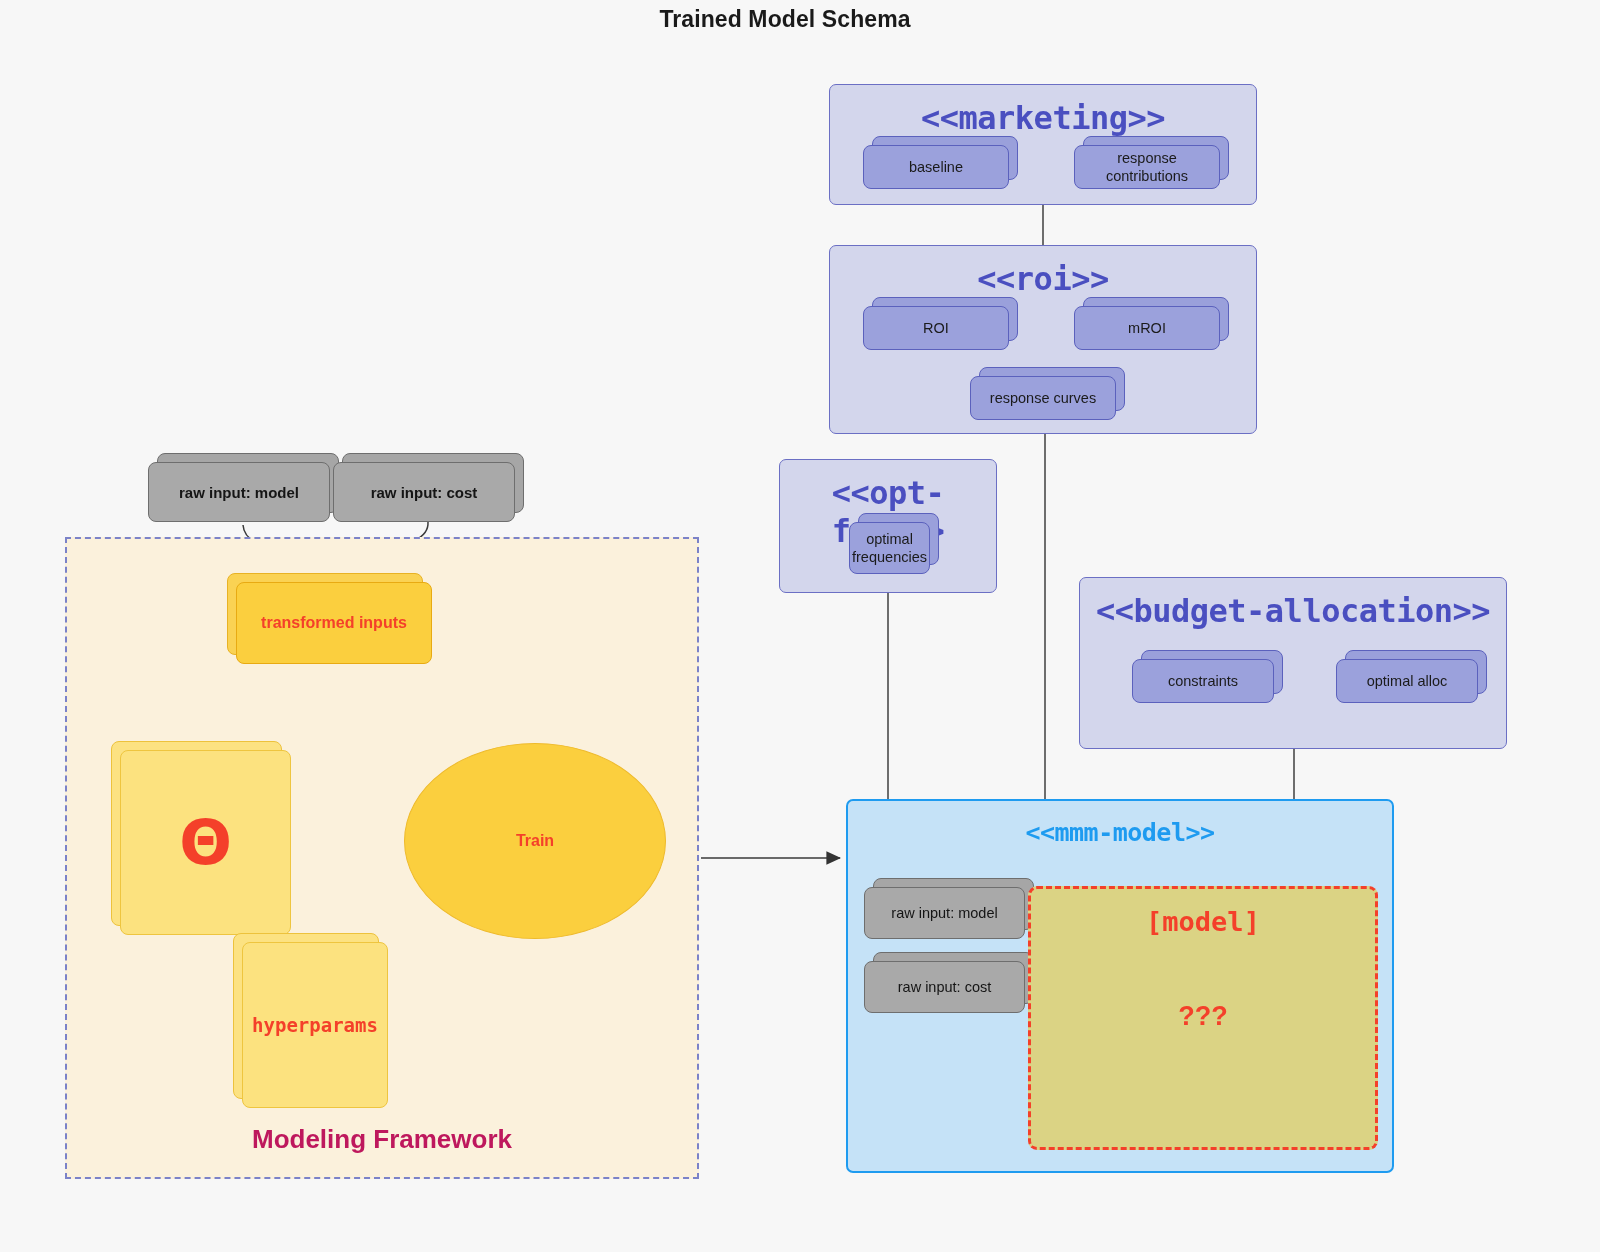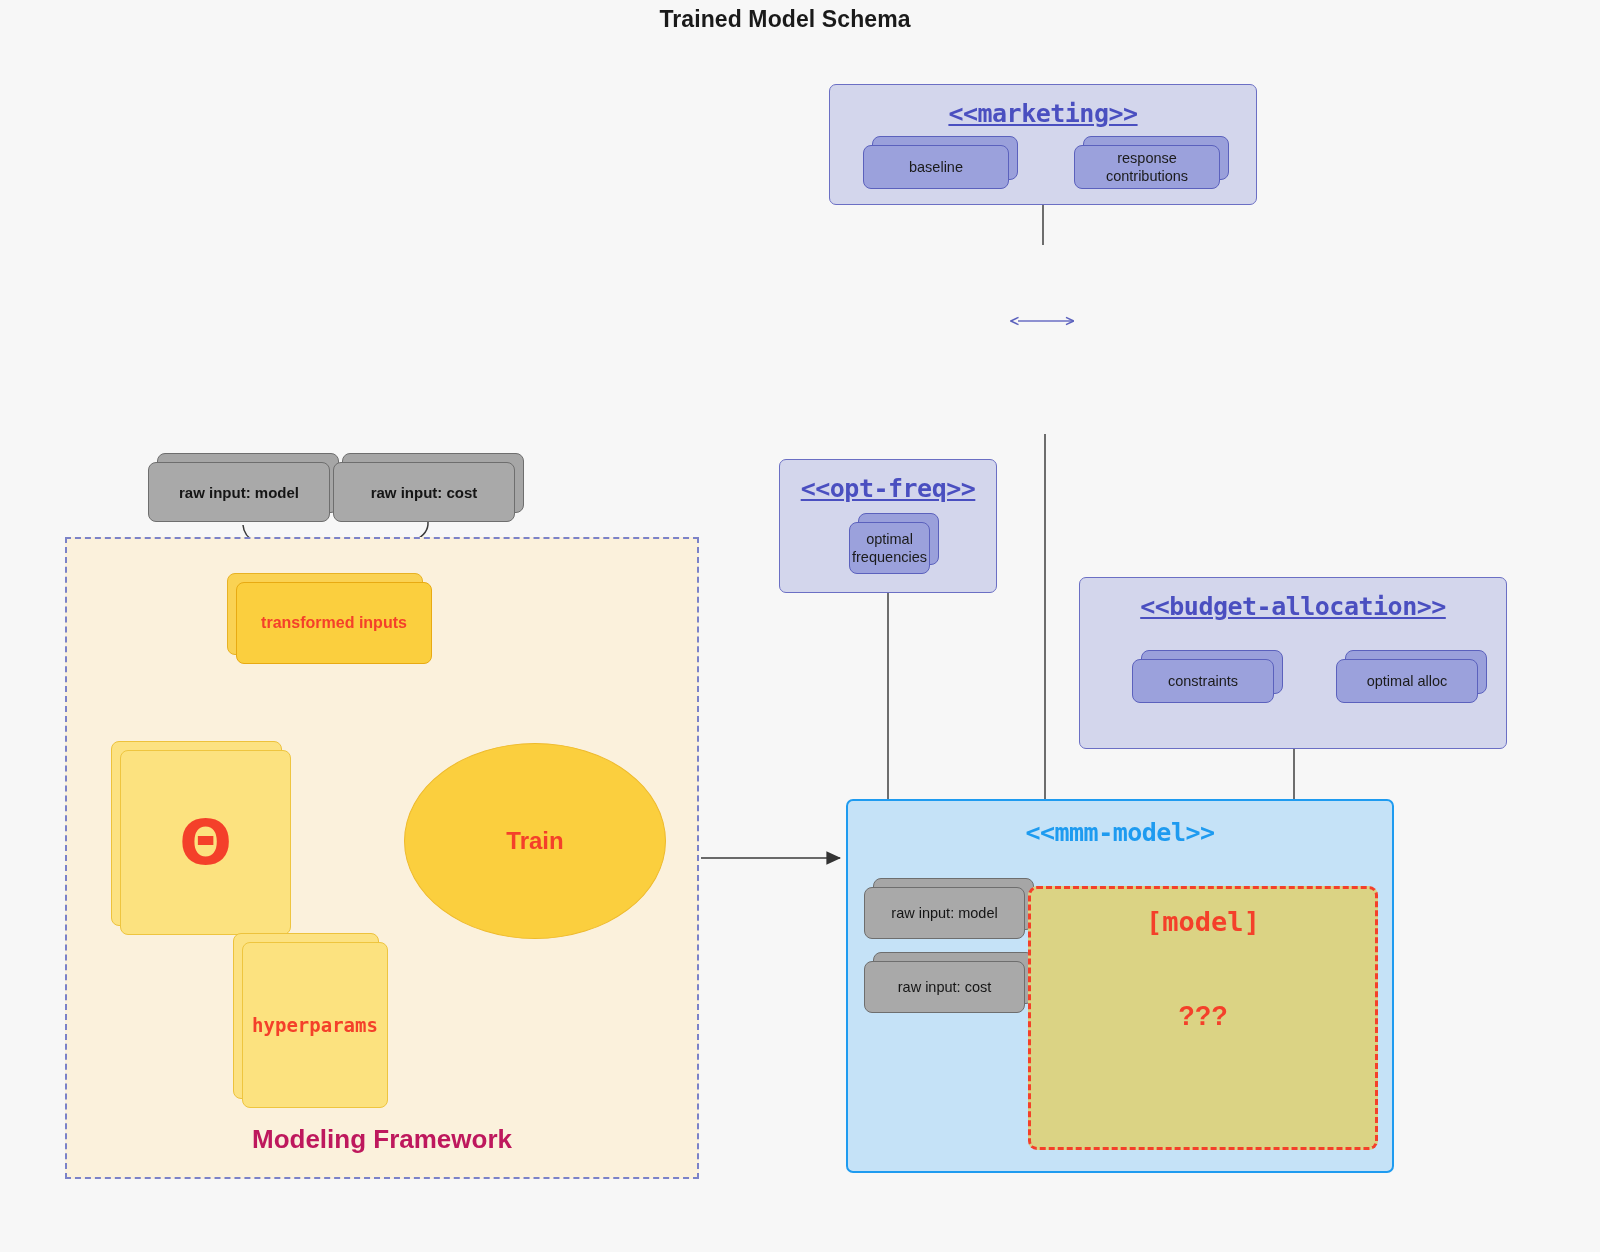"<<marketing>>" .pkg-title { font-size: 25px -> 32px; text-decoration: underline -> none }
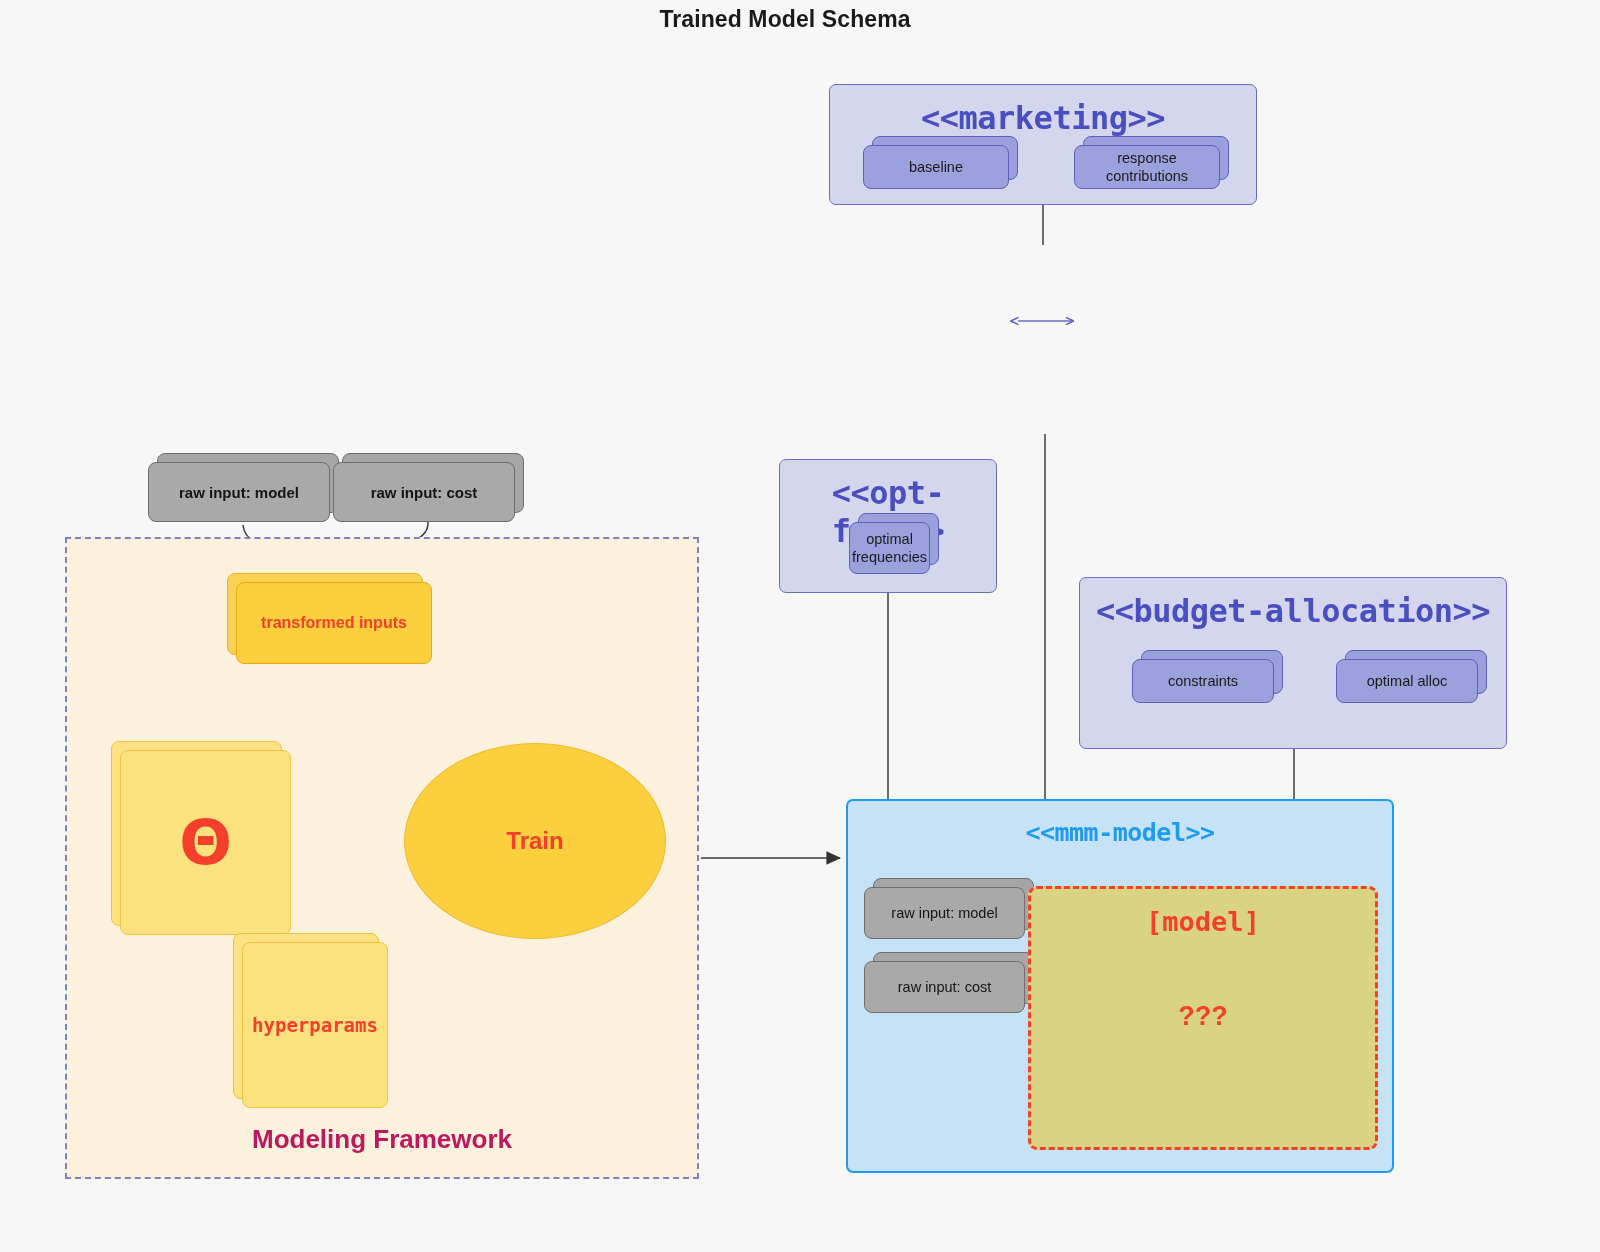"<<roi>>" div.abs { html: none -> <div> <div>&lt;&lt;roi&gt;&gt;</div> <div> <div></div> <div>ROI</div> </div> <div> <div></div> <div>mROI</div> </div> <div> <div></div> <div>response curves</div> </div> </div> }
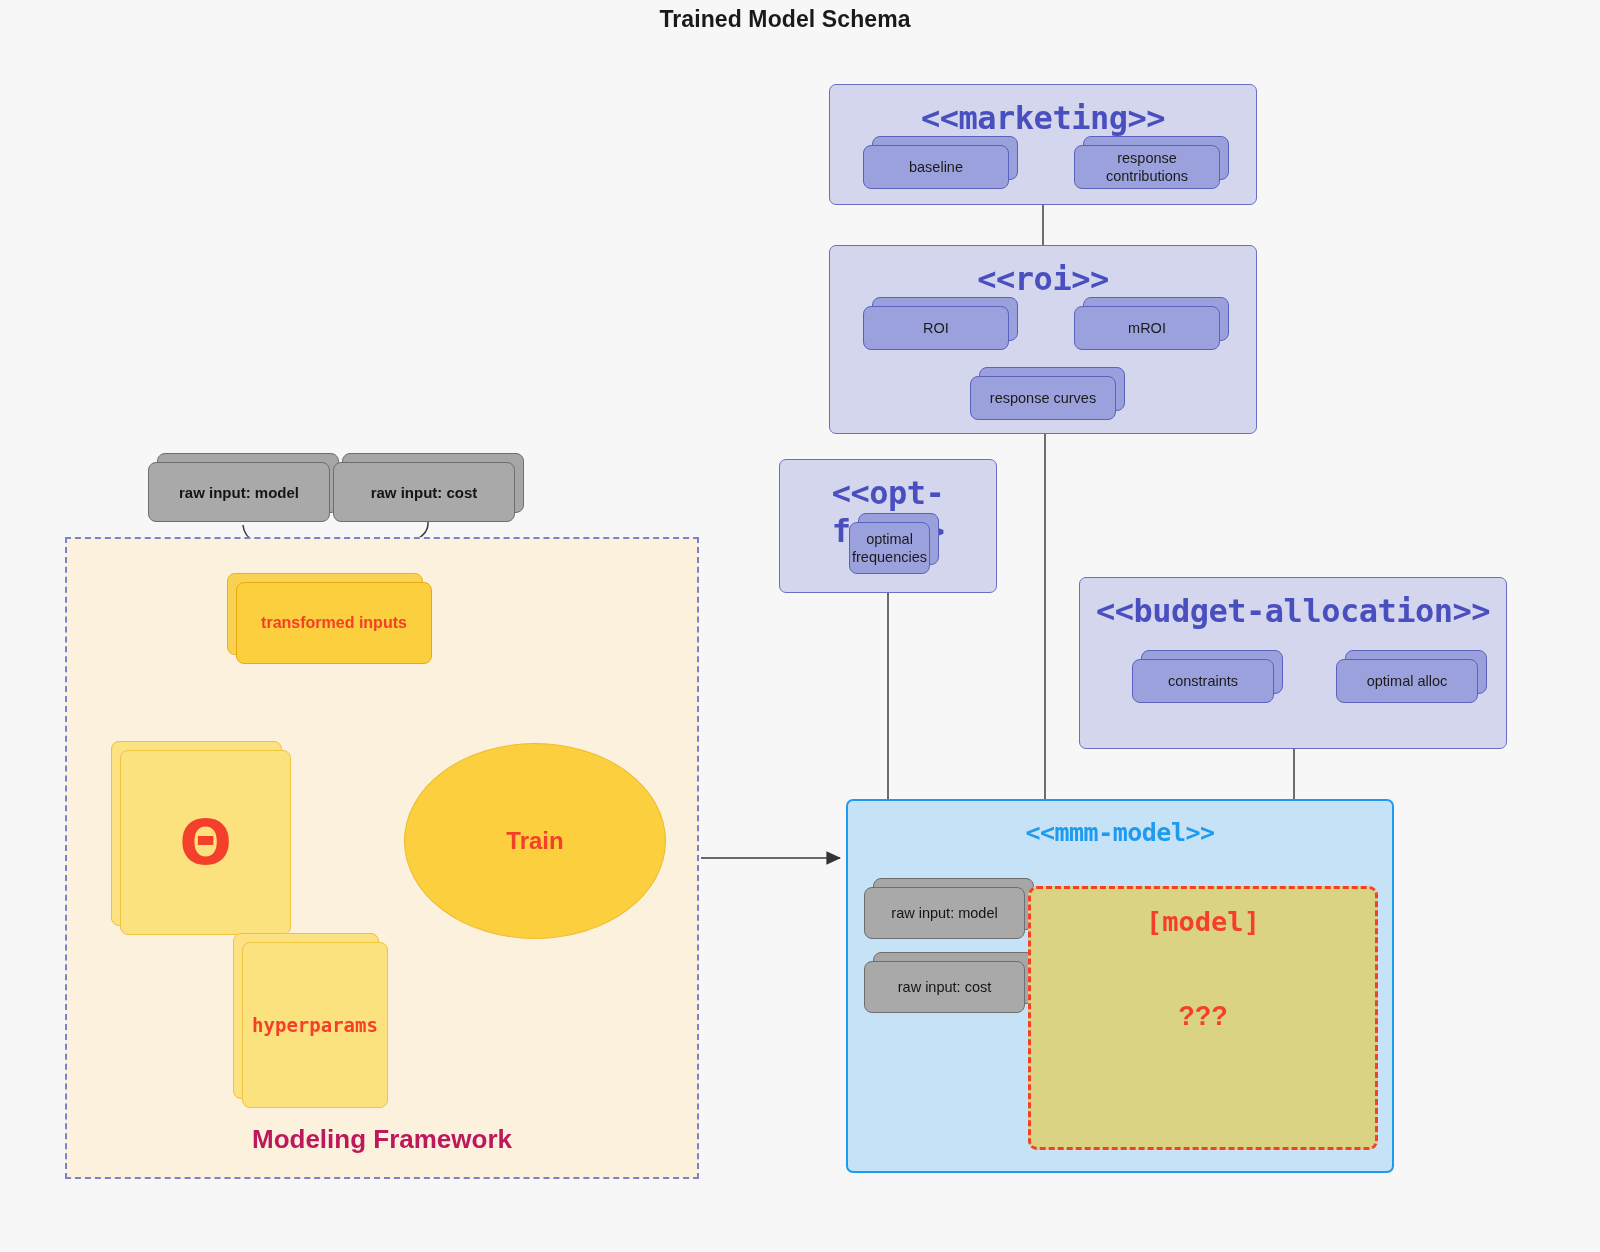"Train" #train-label { font-size: 24px -> 16px }
